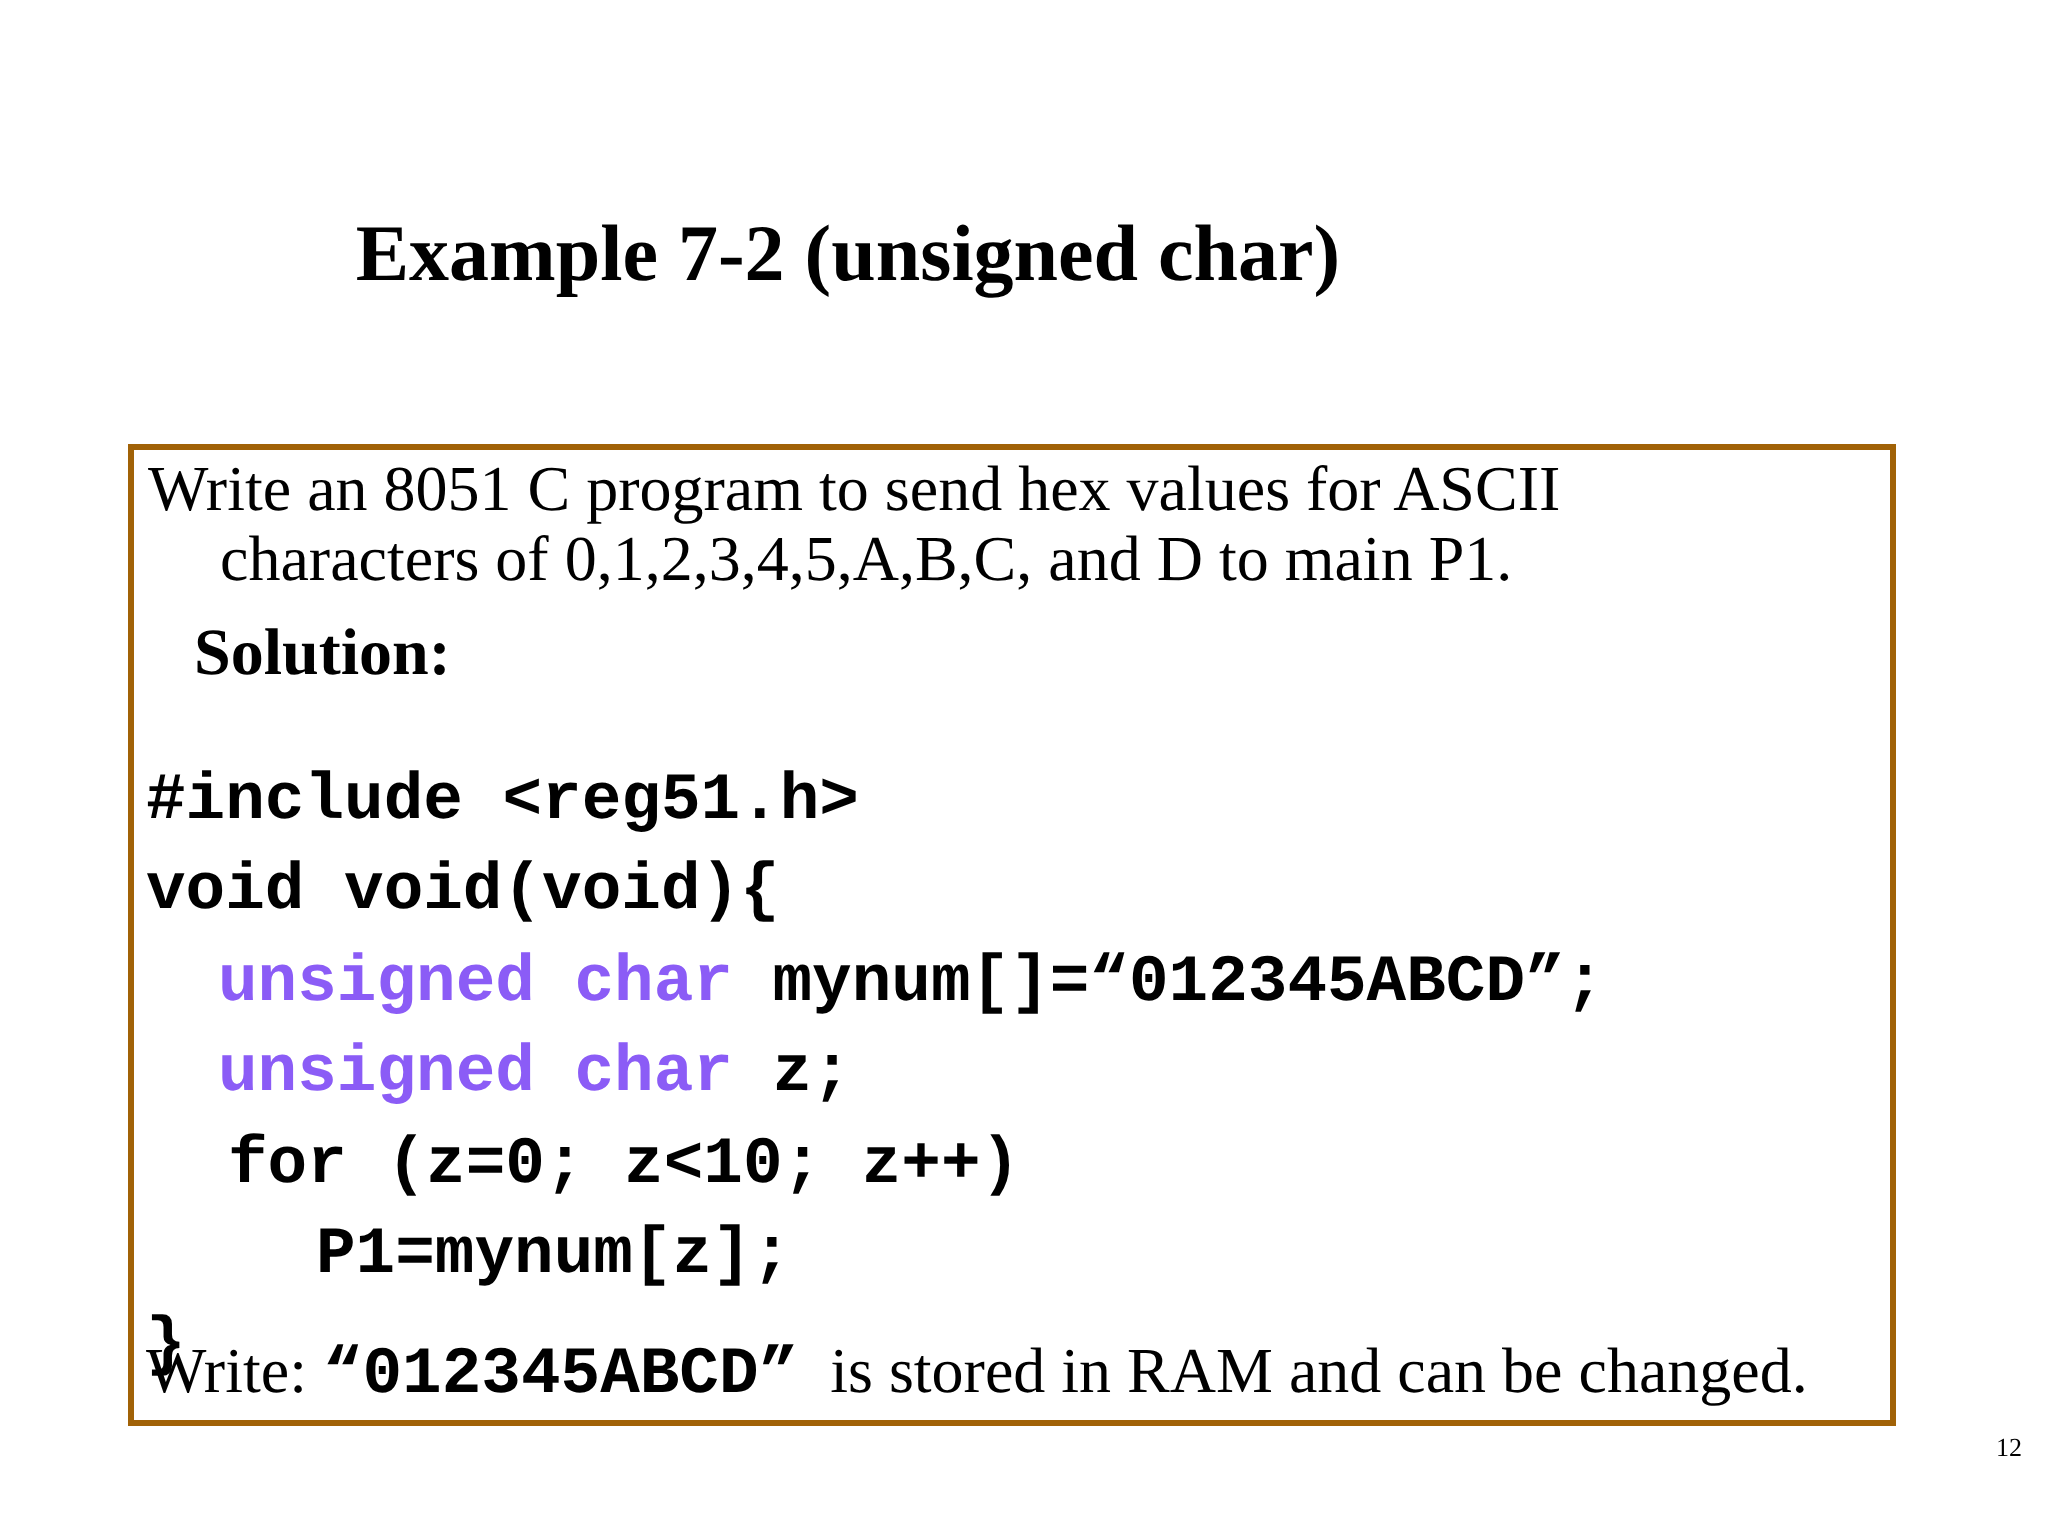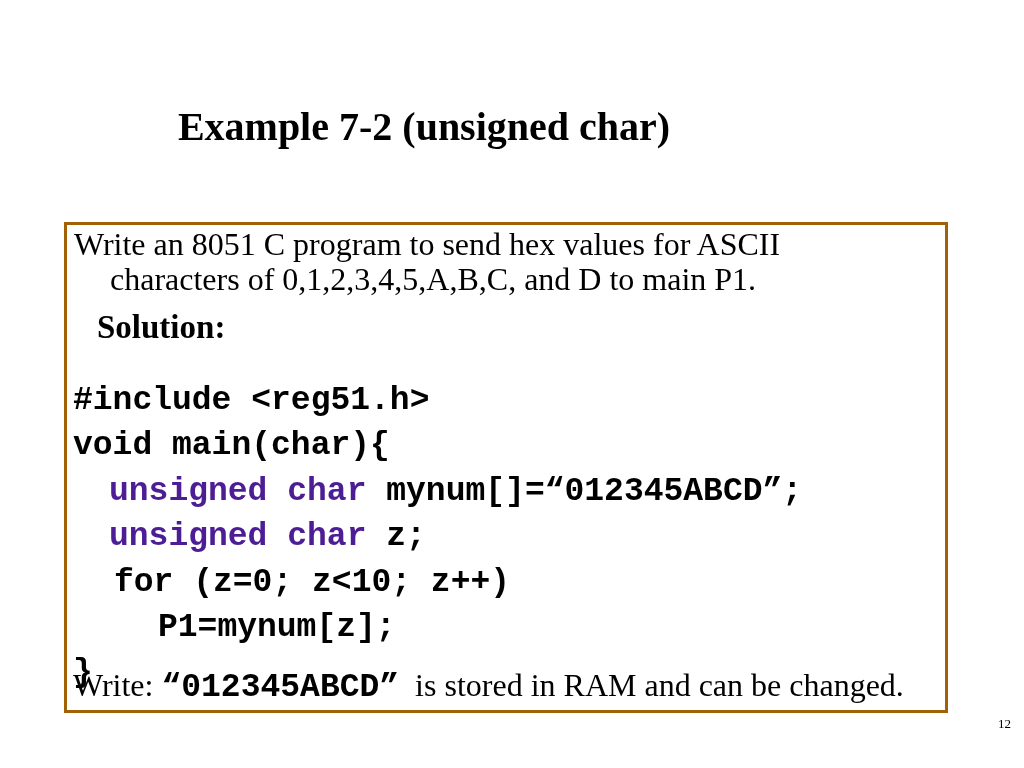"void main(char){" div.line { text: main(char -> void(void }
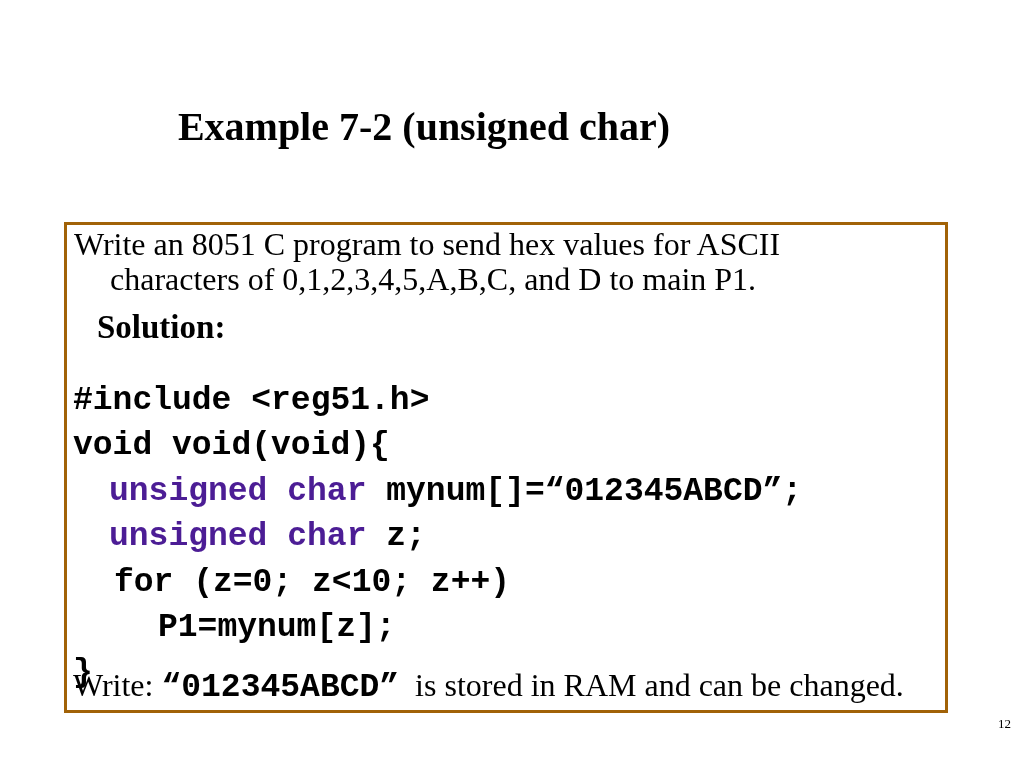"unsigned char" .kw { color: #4c1d95 -> #8b5cf6 }
